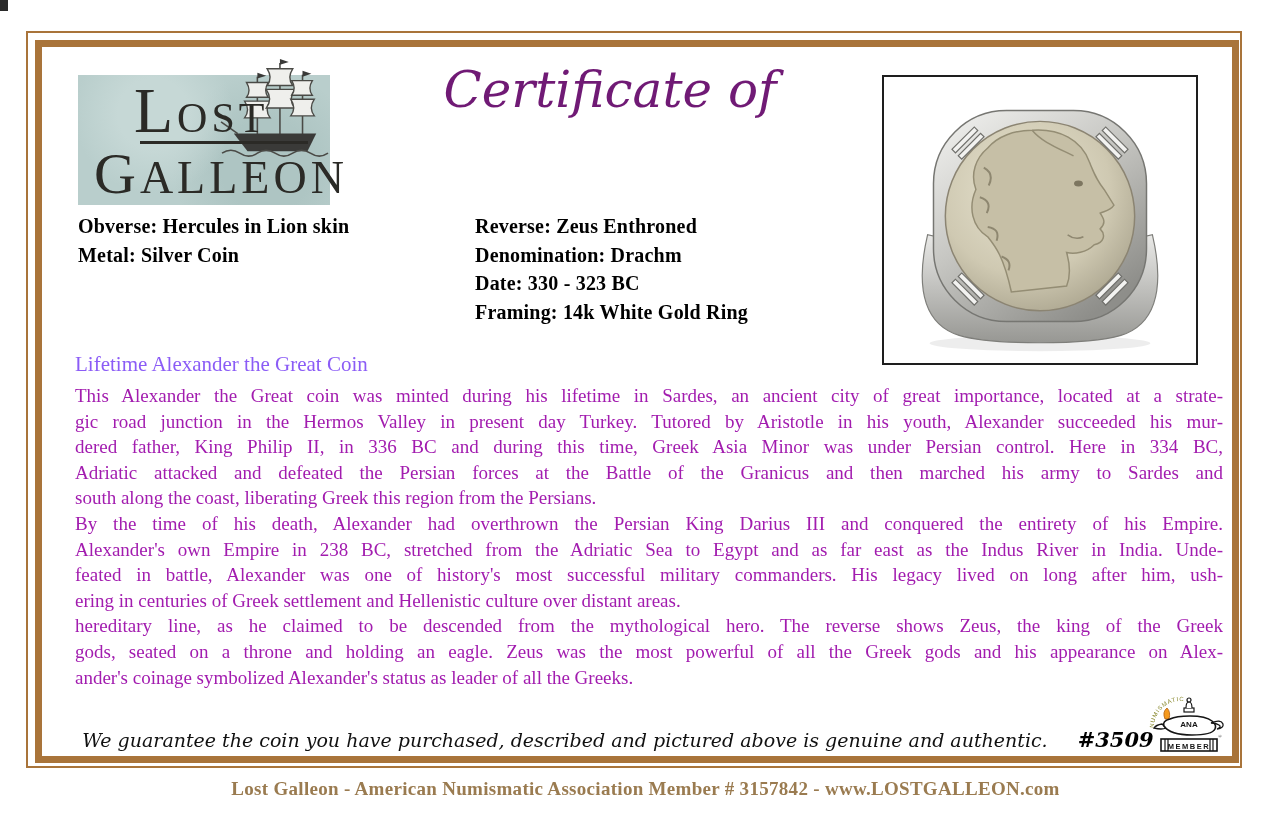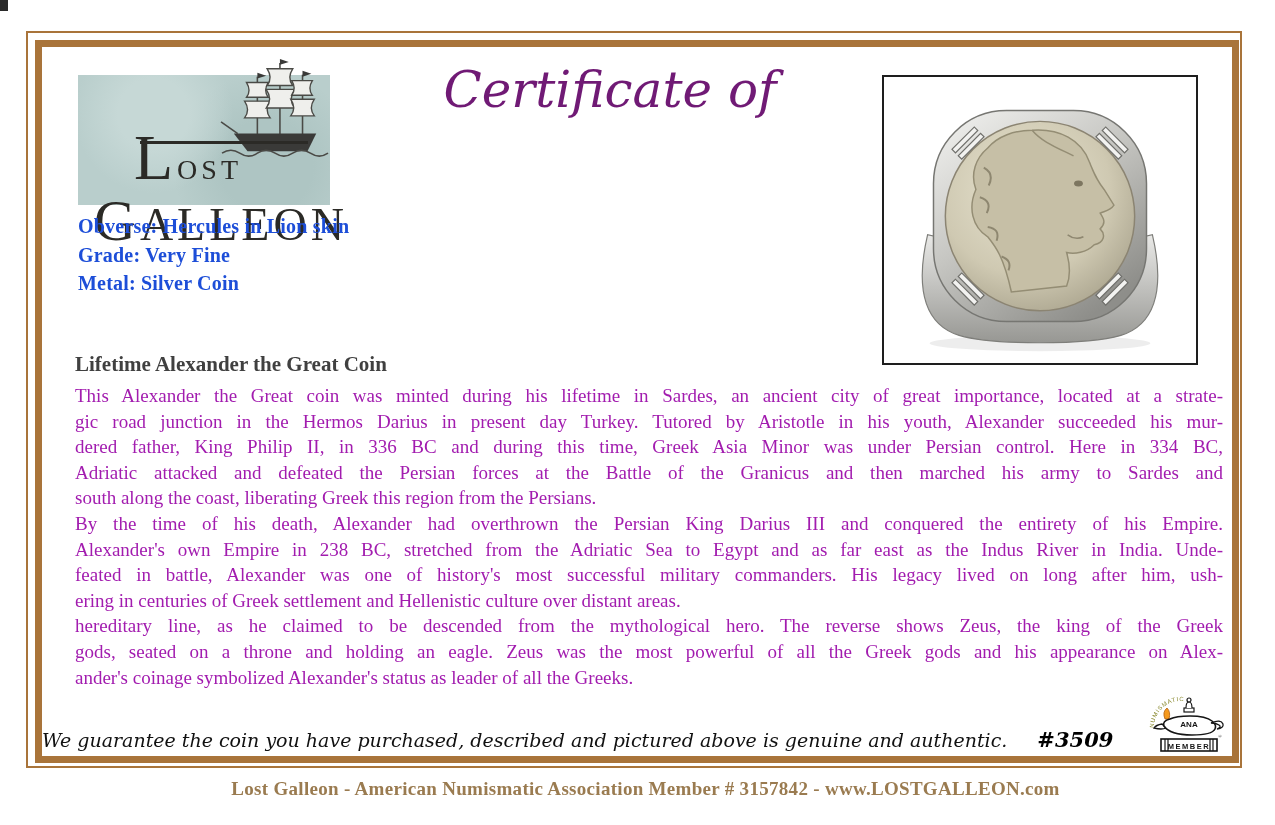"LOST" .logo-line1 { font-size: 28px -> 42px; margin-top: 47px -> none }
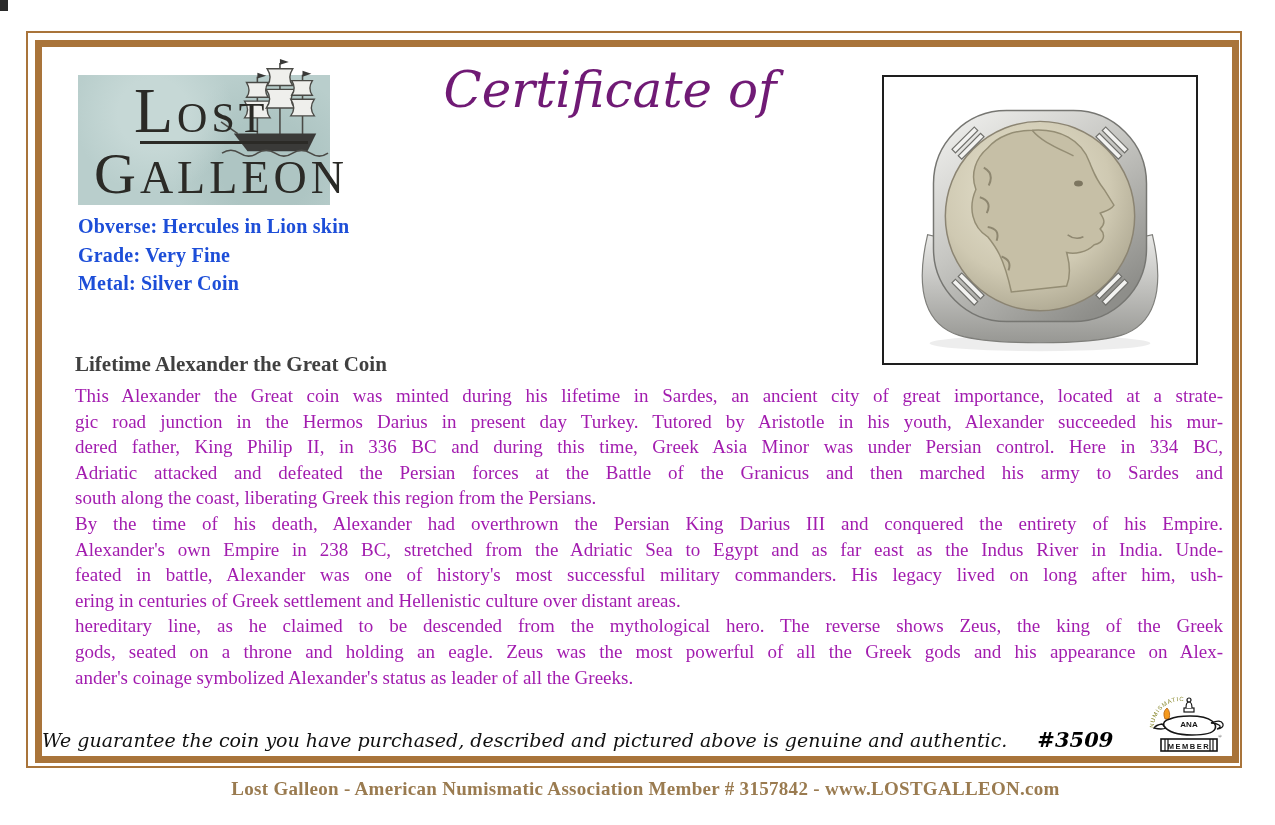"Obverse: Hercules in Lion skin" .spec-col { color: #1d4ed8 -> #000000 }
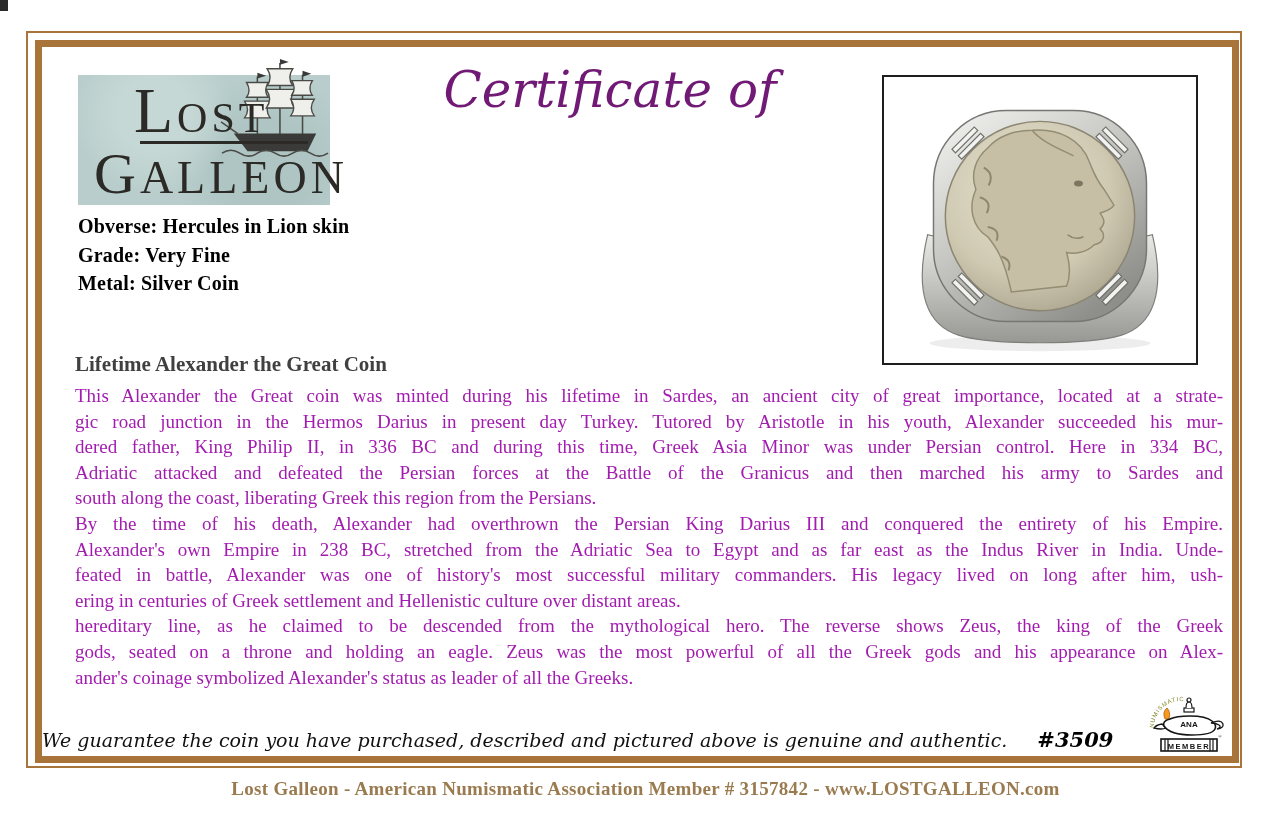"Reverse: Zeus Enthroned" div.spec-col { html: none -> <div> <div>Reverse: Zeus Enthroned</div> <div>Denomination: Drachm</div> <div>Date: 330 - 323 BC</div> <div>Framing: 14k White Gold Ring</div> </div> }
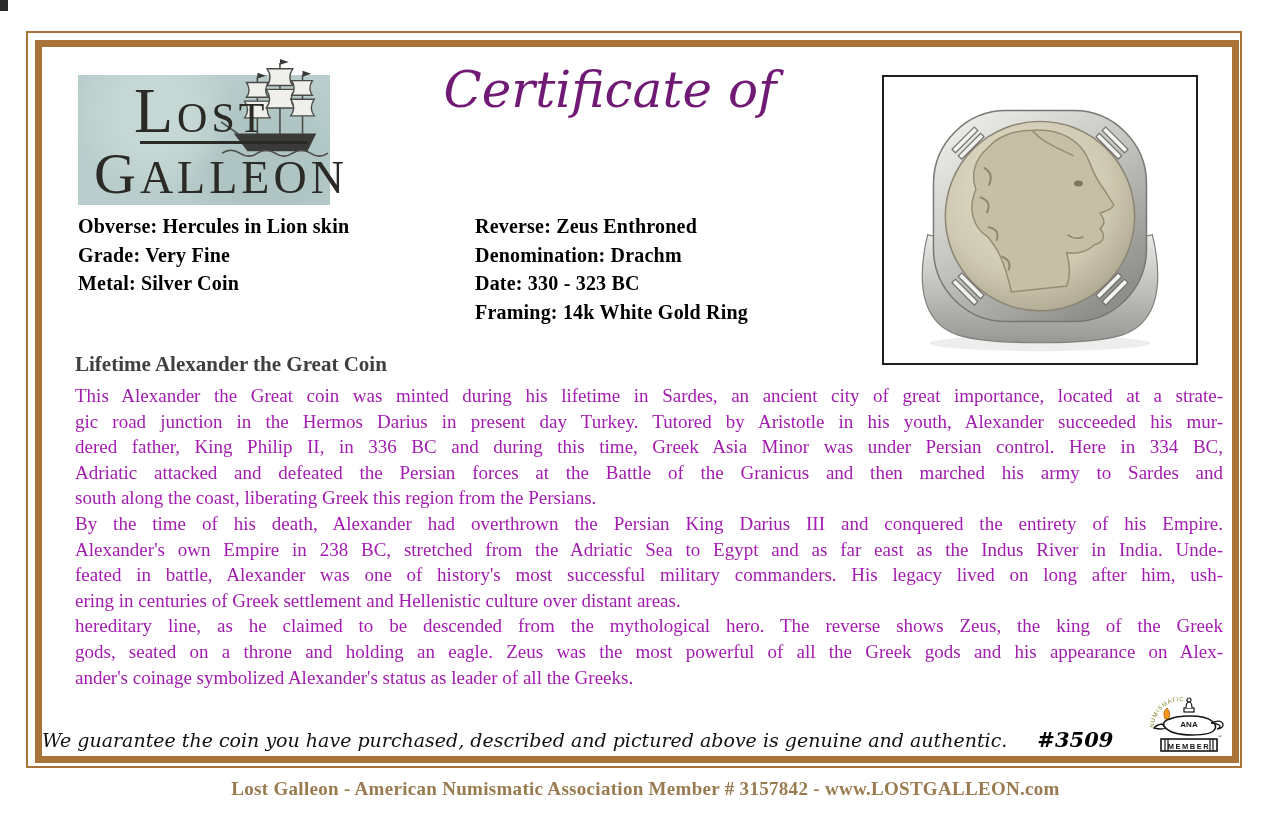"Grade: Very Fine" div { html: <div>Grade: Very Fine</div> -> none }
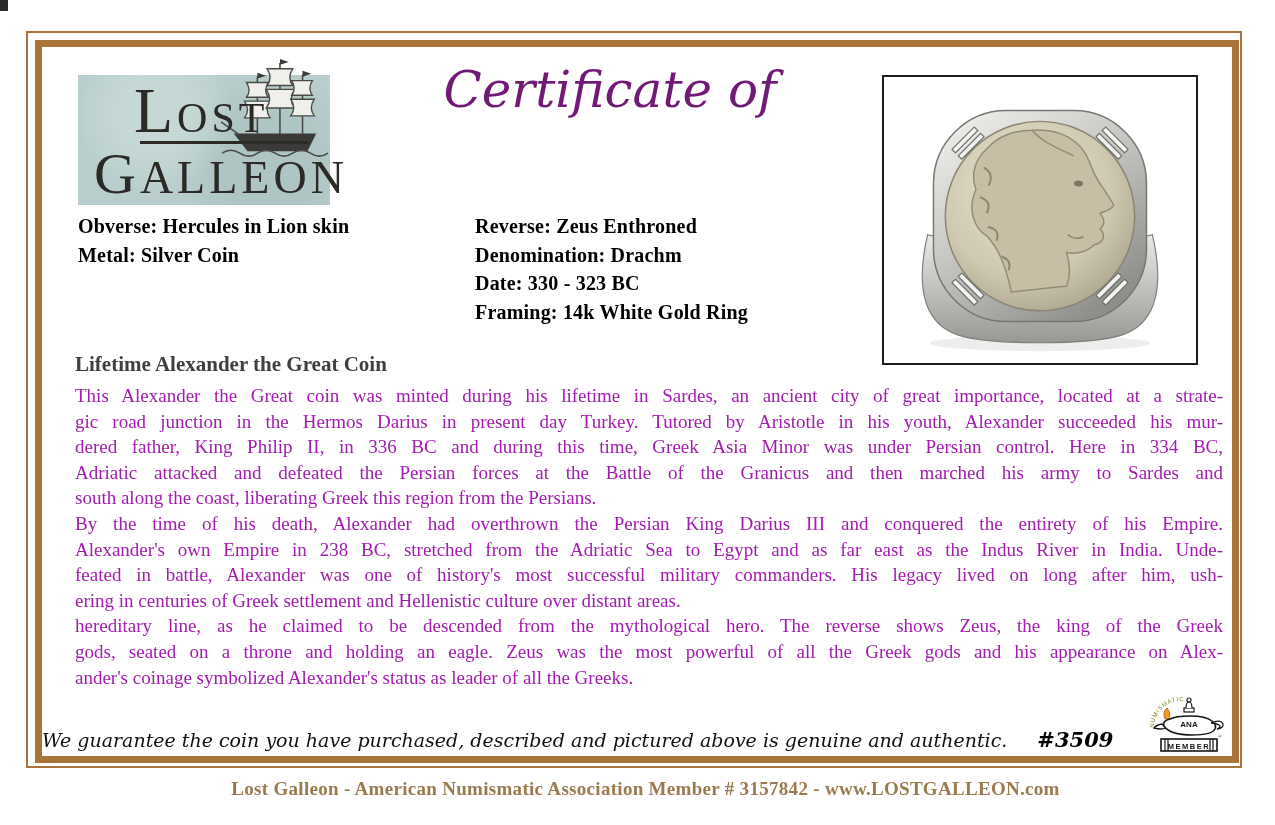"Lifetime Alexander the Great Coin" .body-heading { color: #404040 -> #8b5cf6; font-weight: bold -> normal }
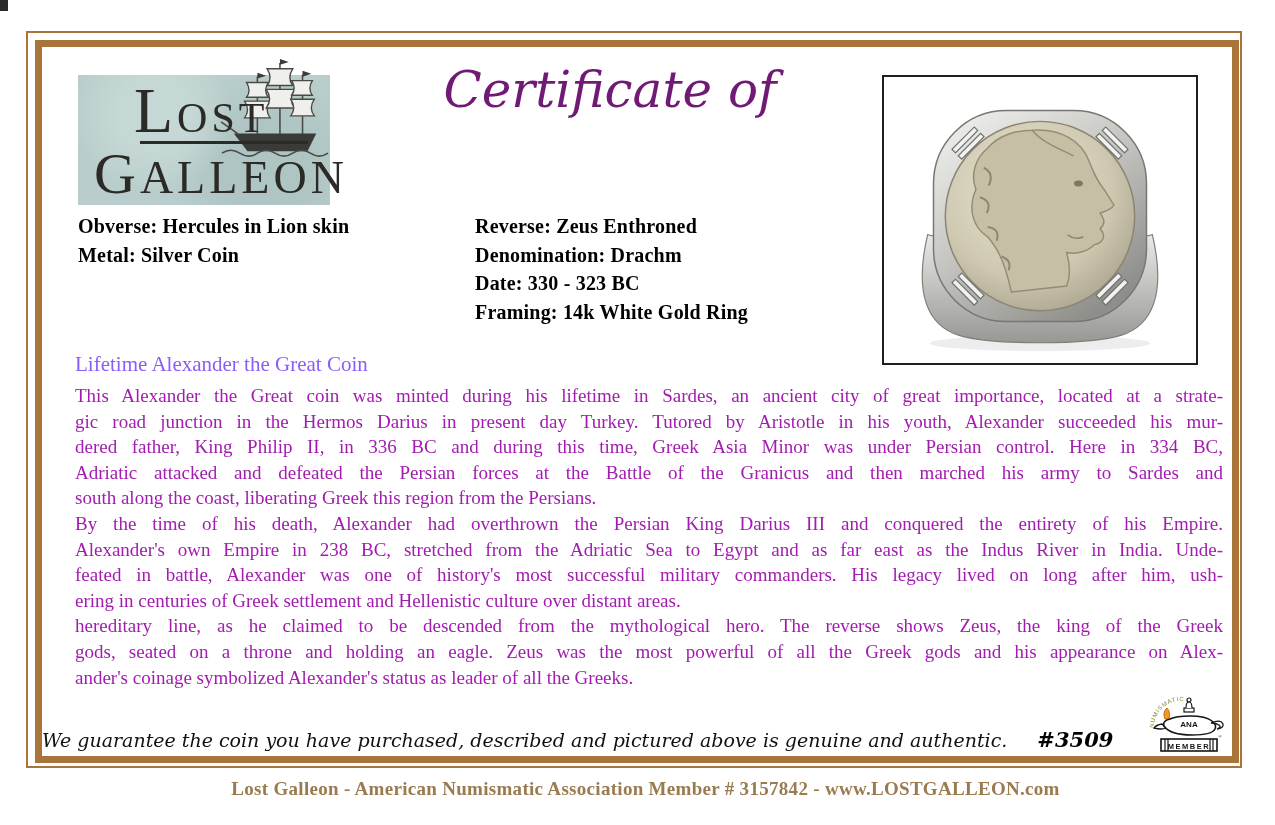"gic road junction in the" div.bline { text: Darius -> Valley }
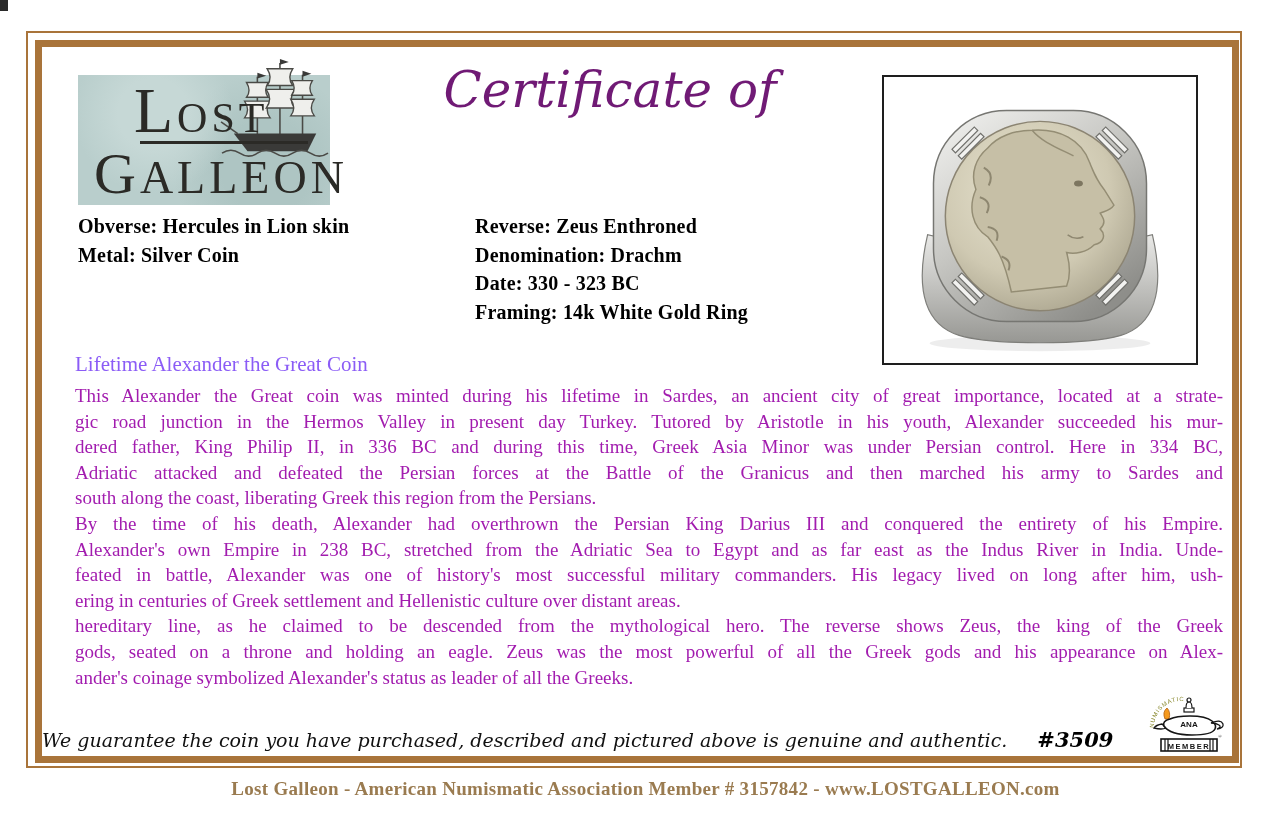"We guarantee the coin you" .guarantee { justify-content: none -> center }
